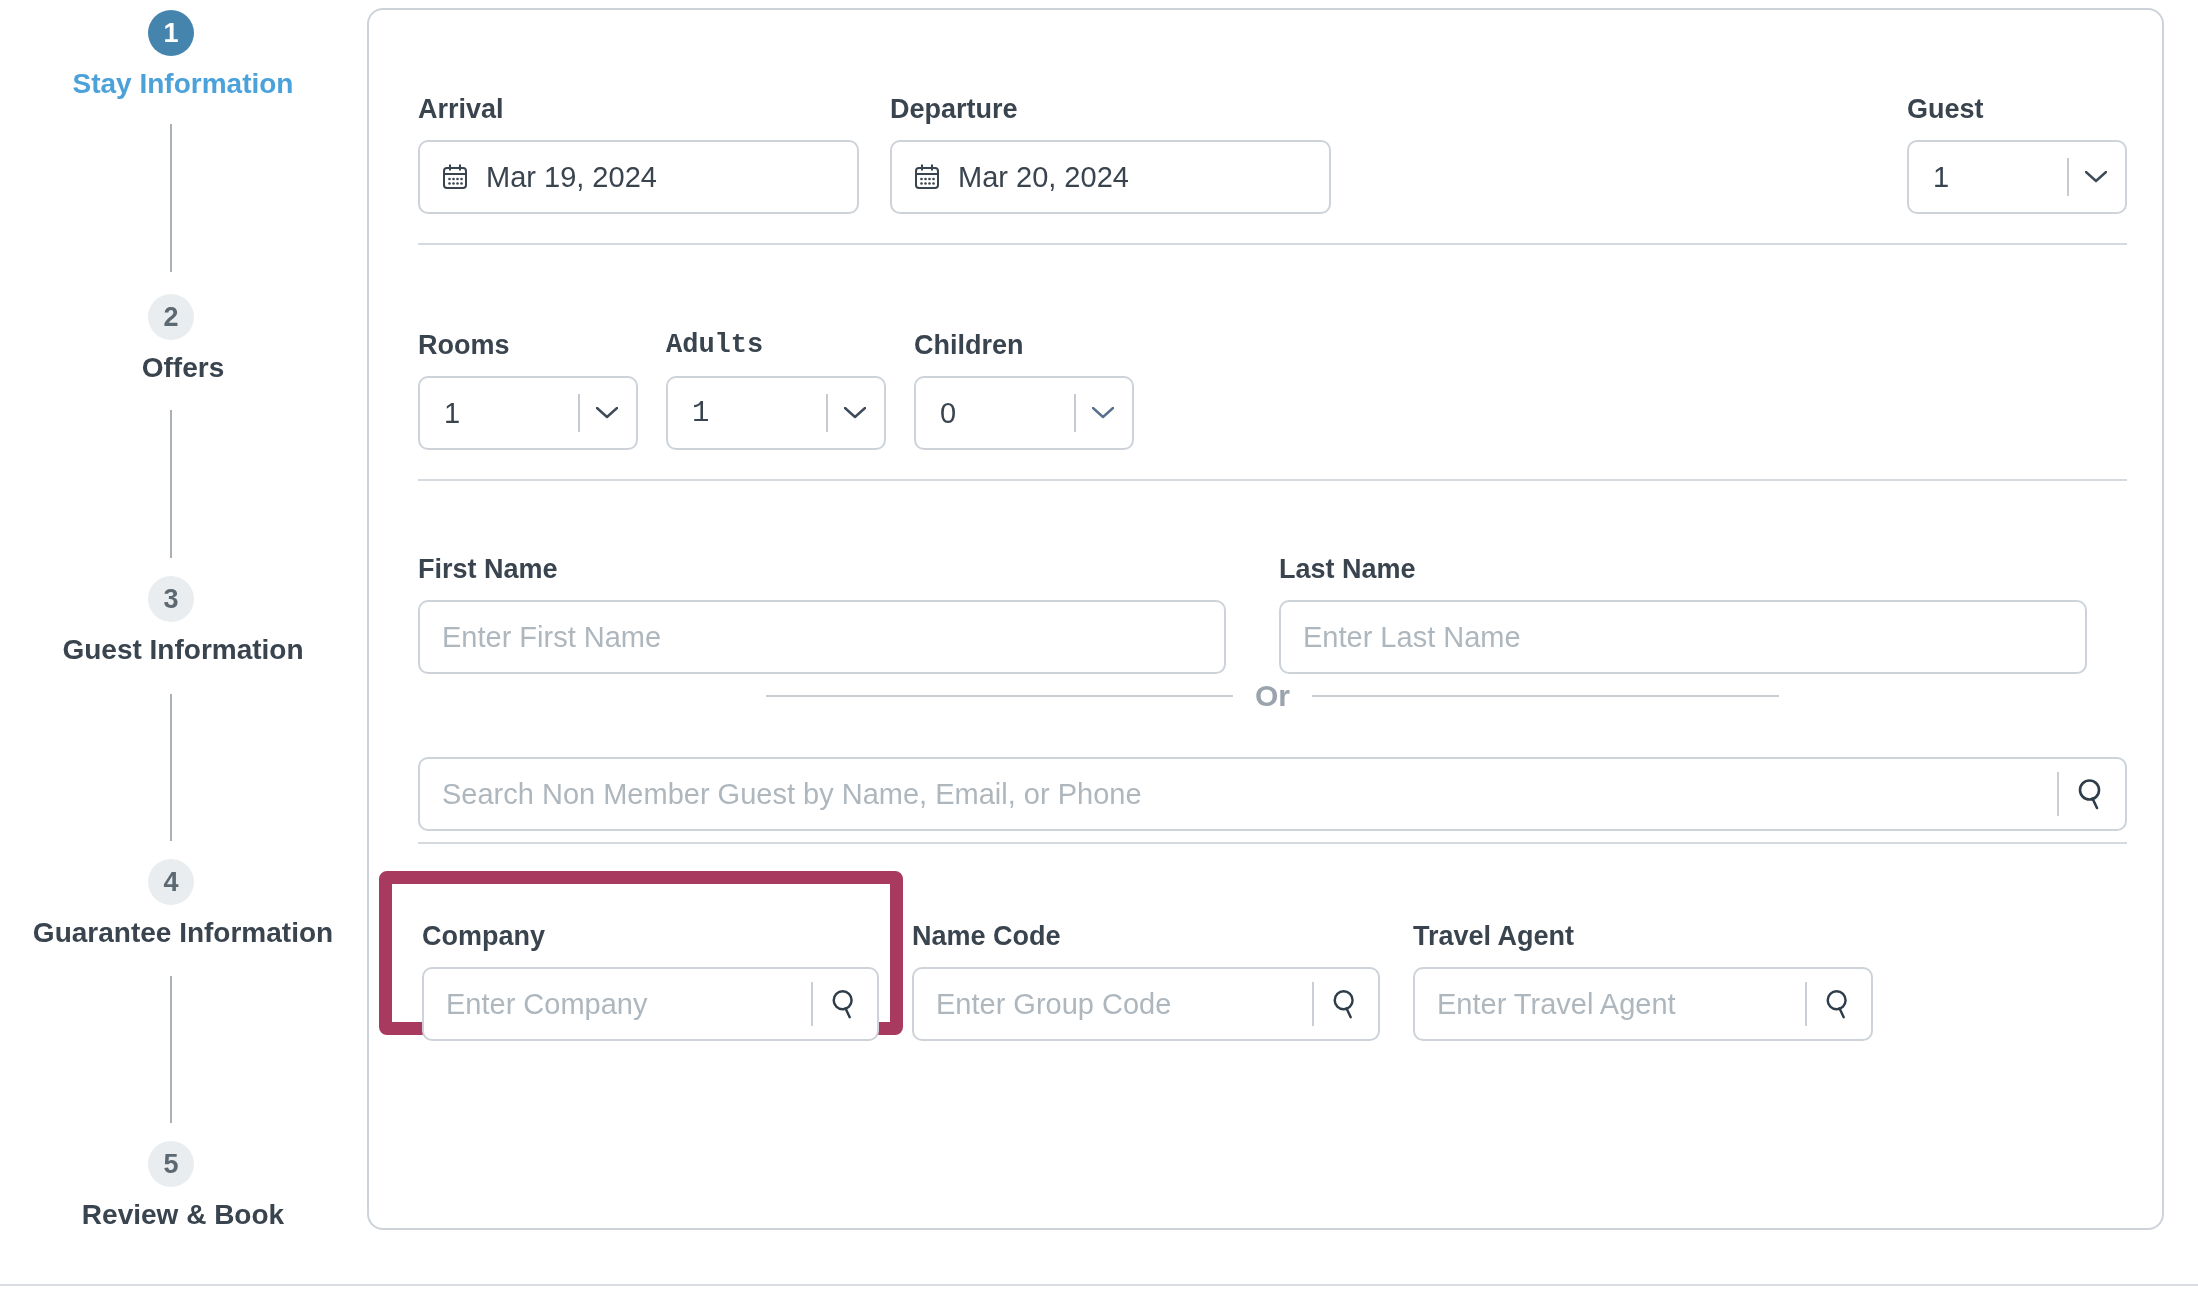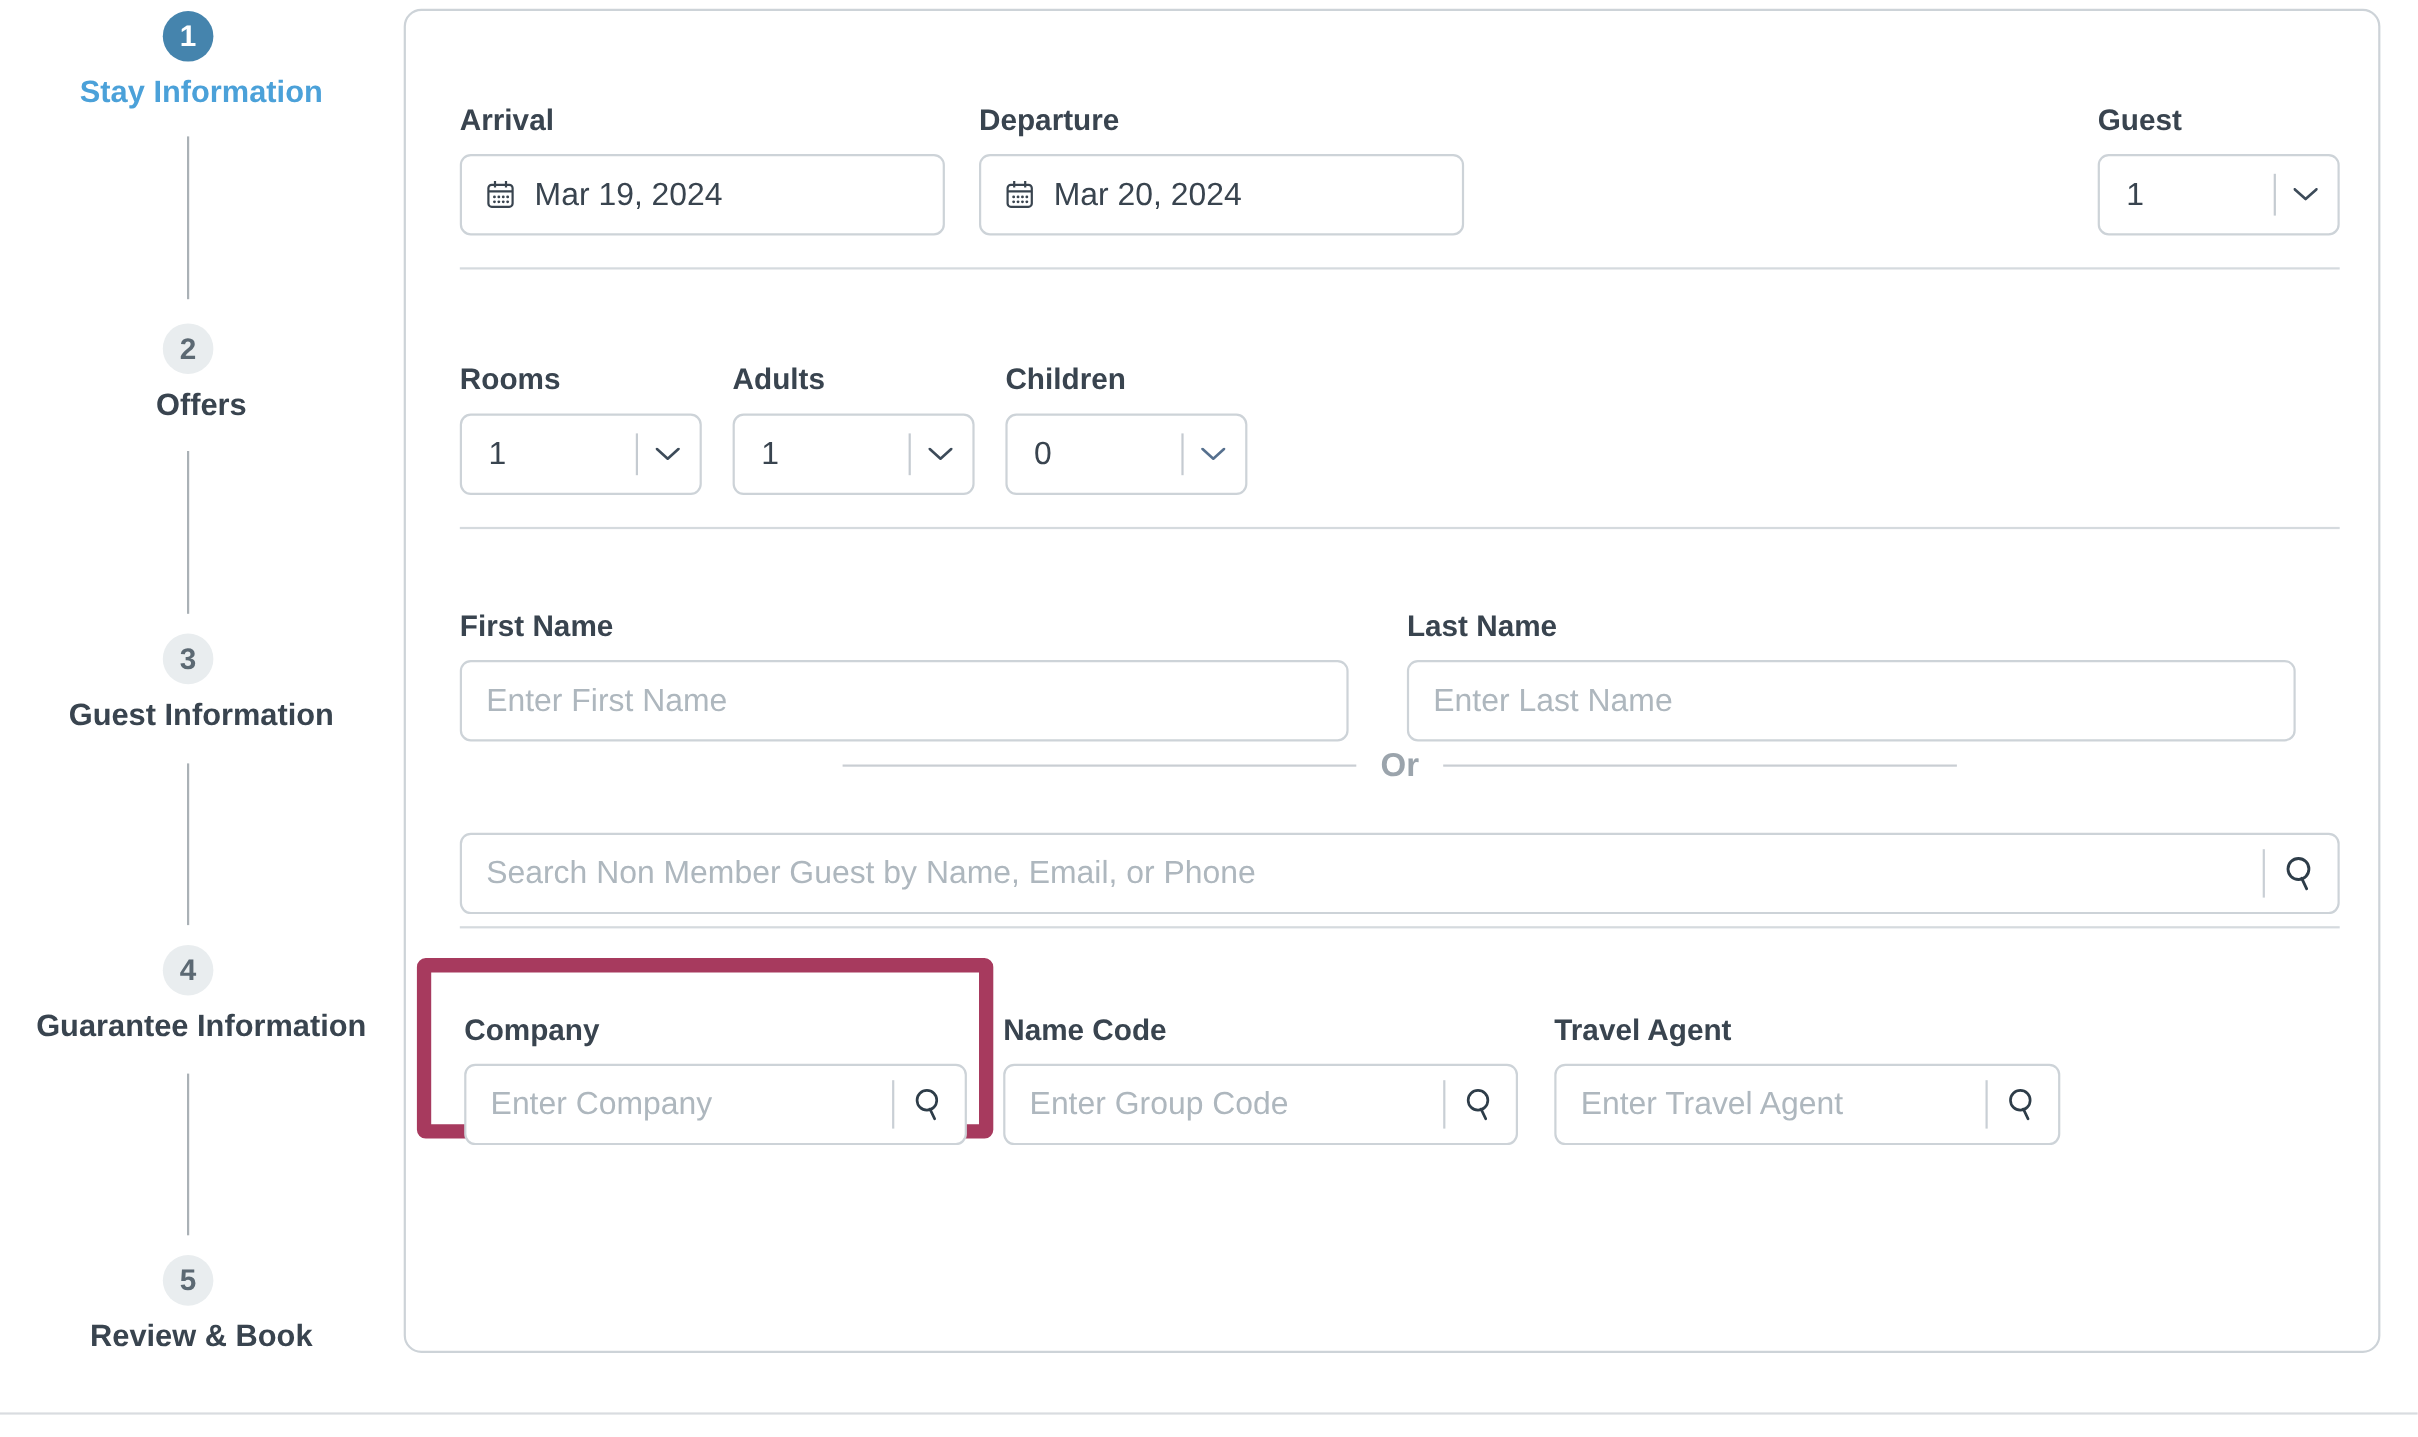"Adults" .g-adults { font-family: none -> Liberation Mono, monospace }
